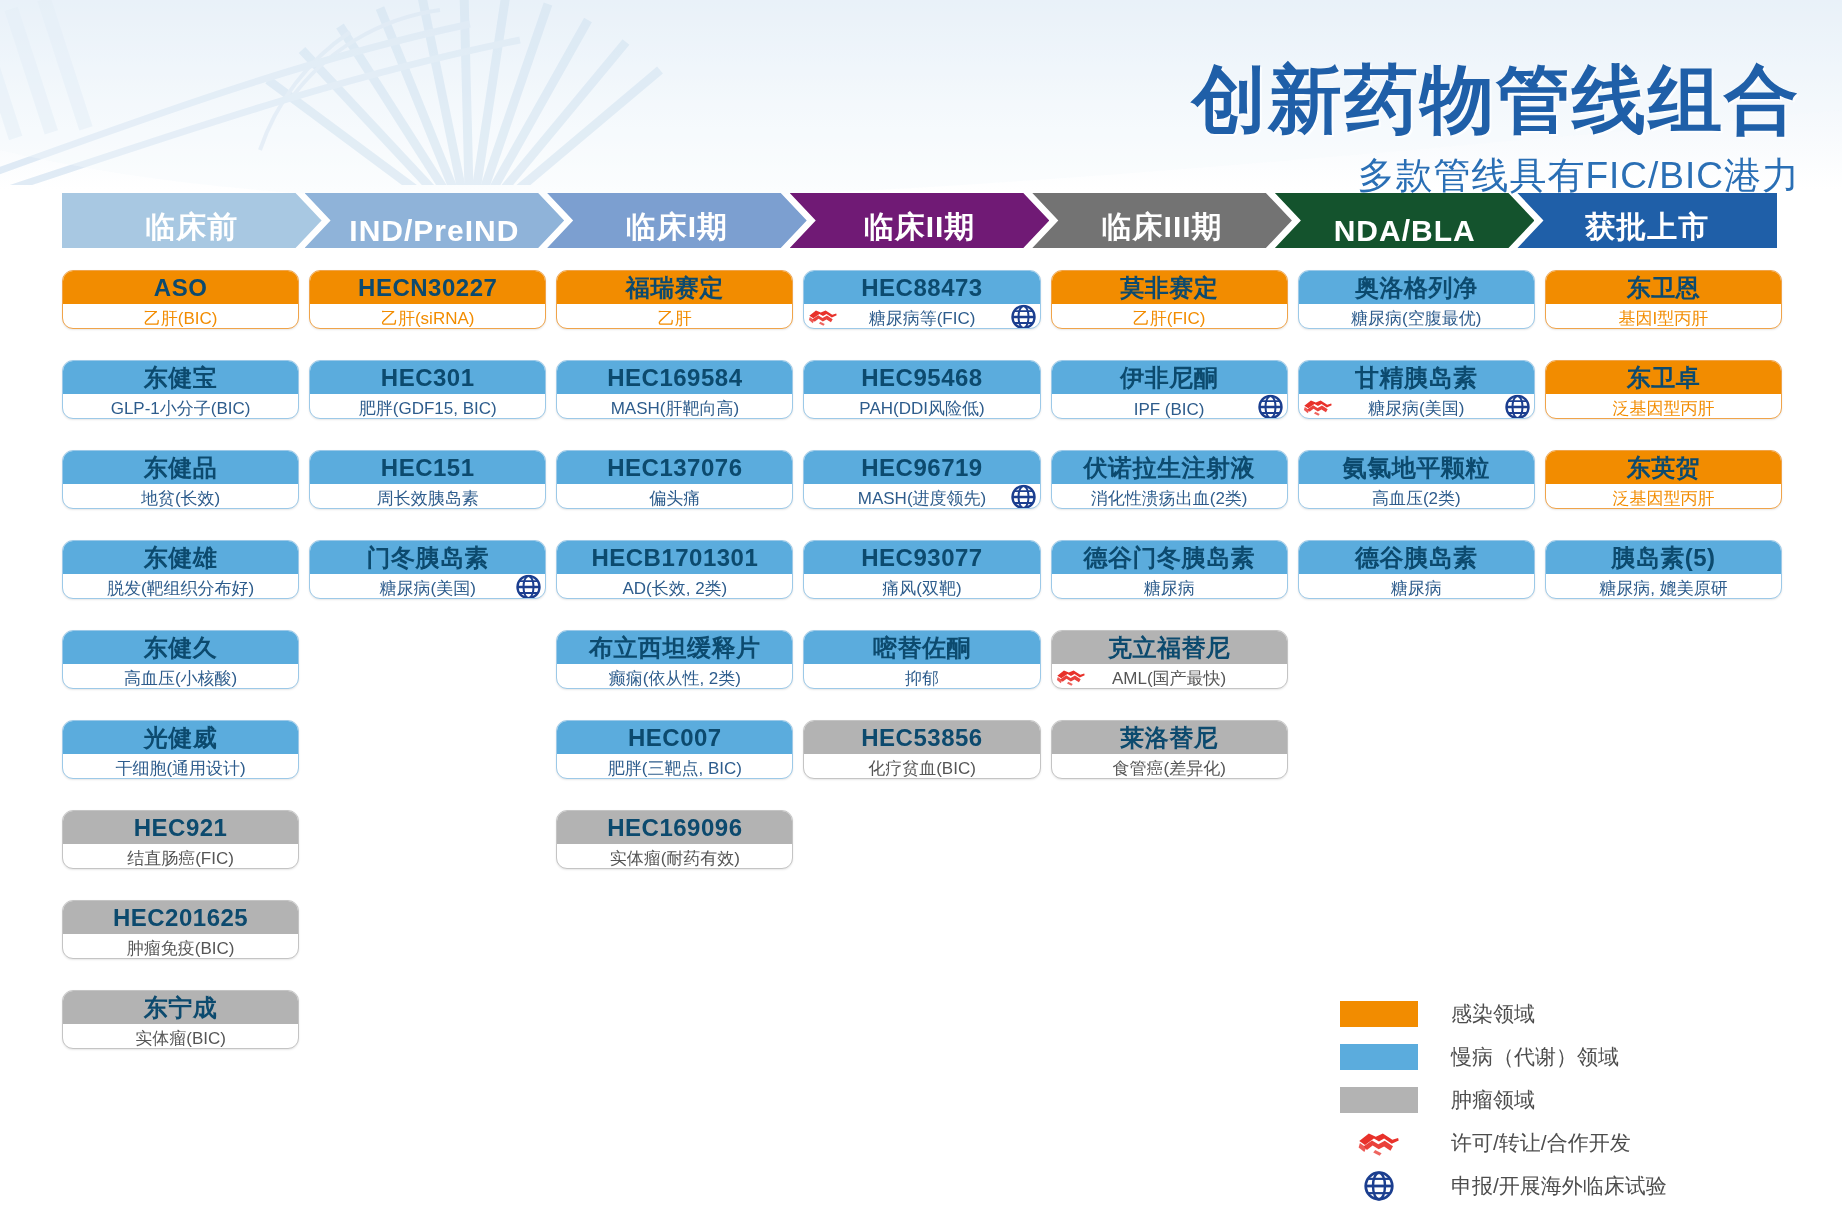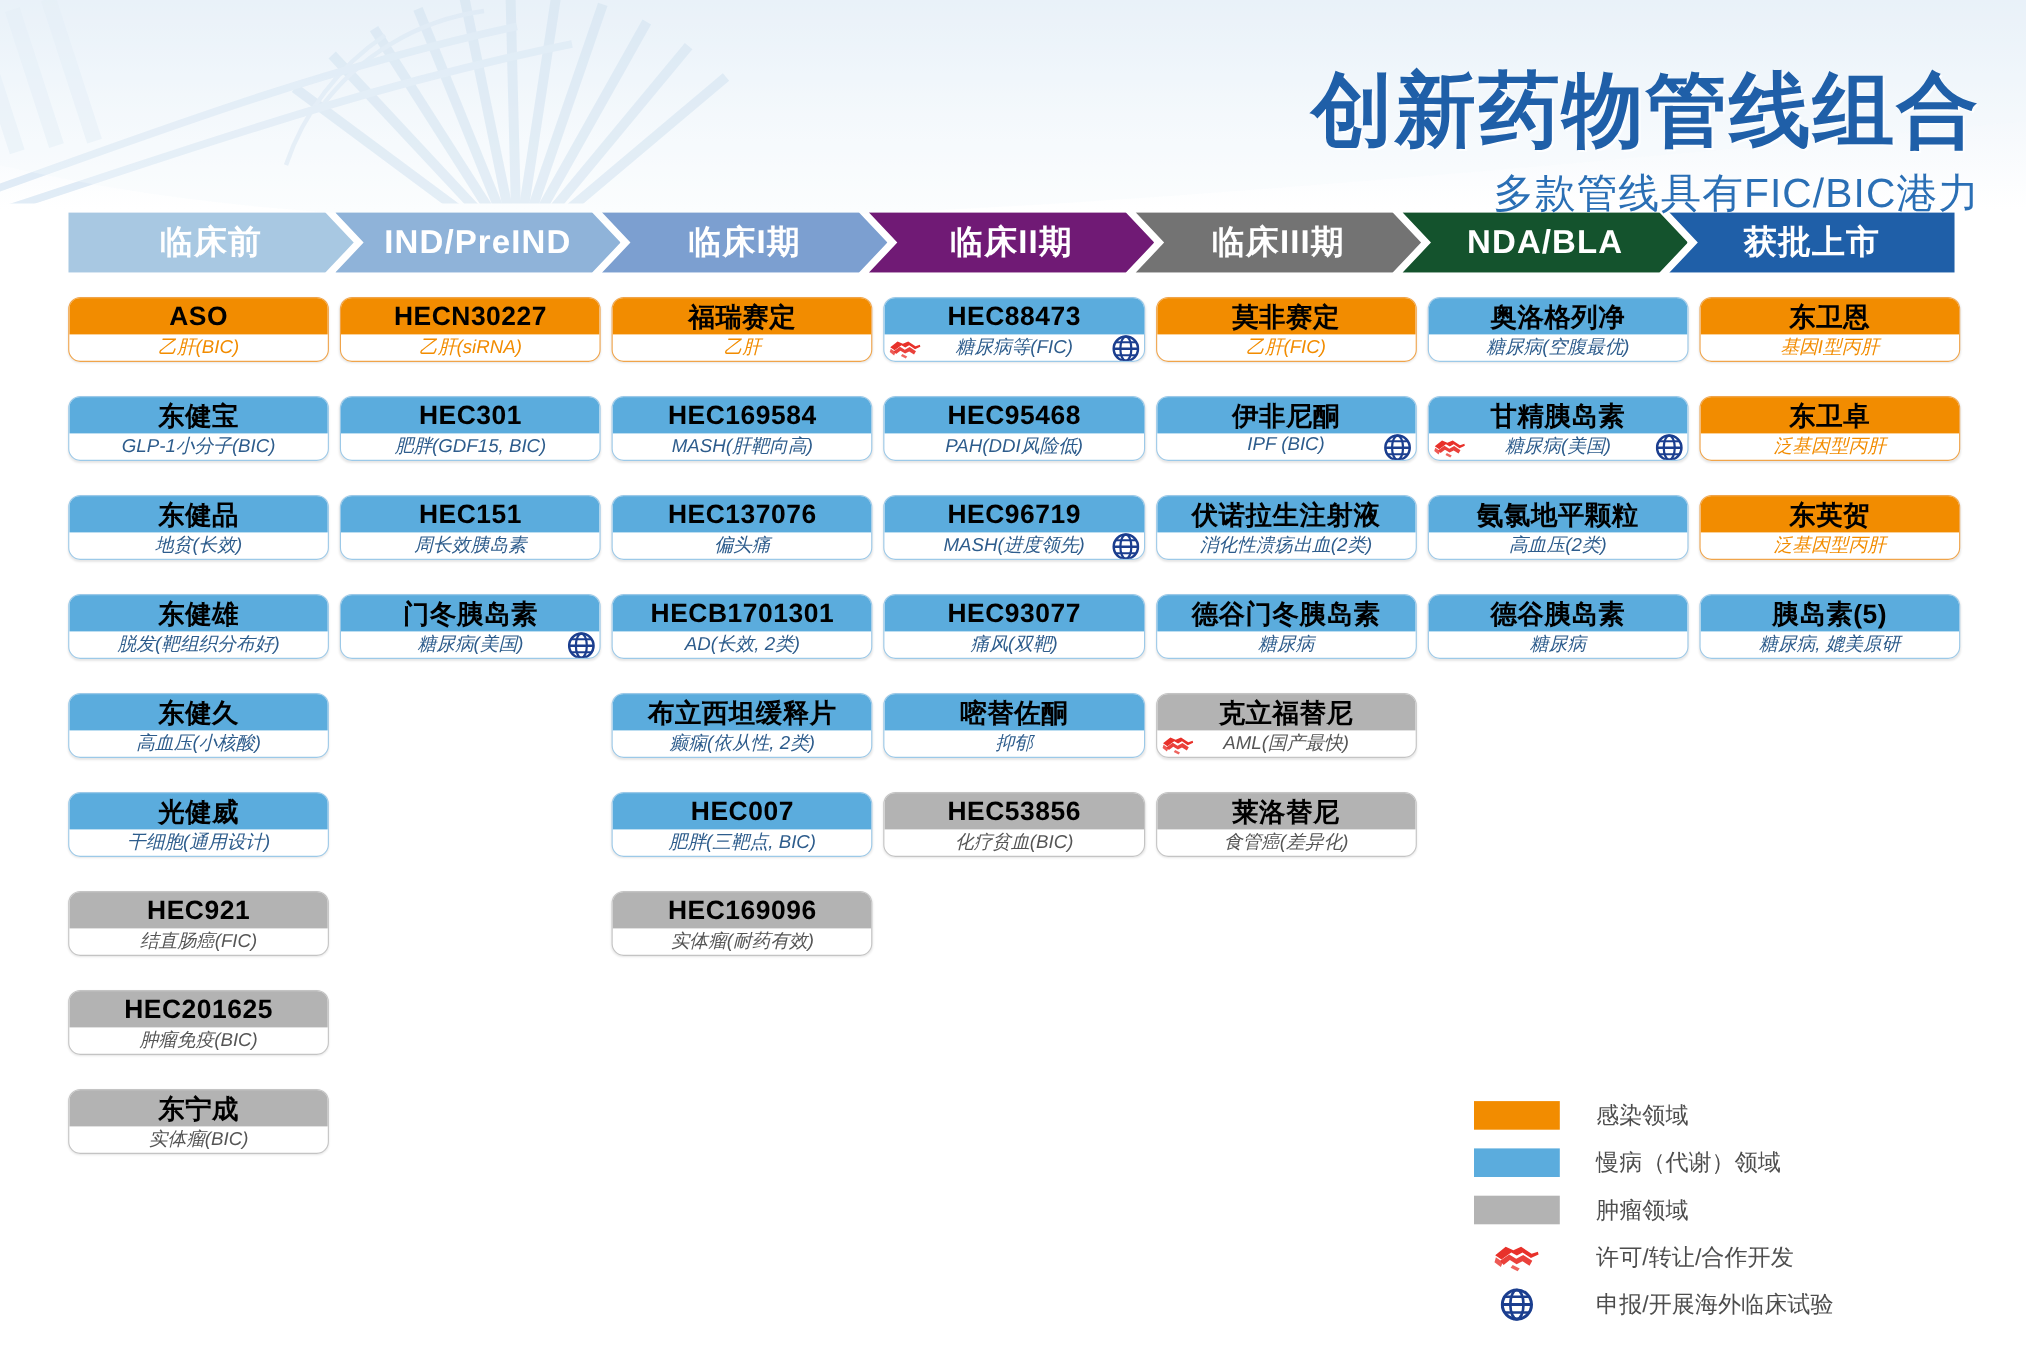"临床前" .stage { align-items: center -> flex-end }
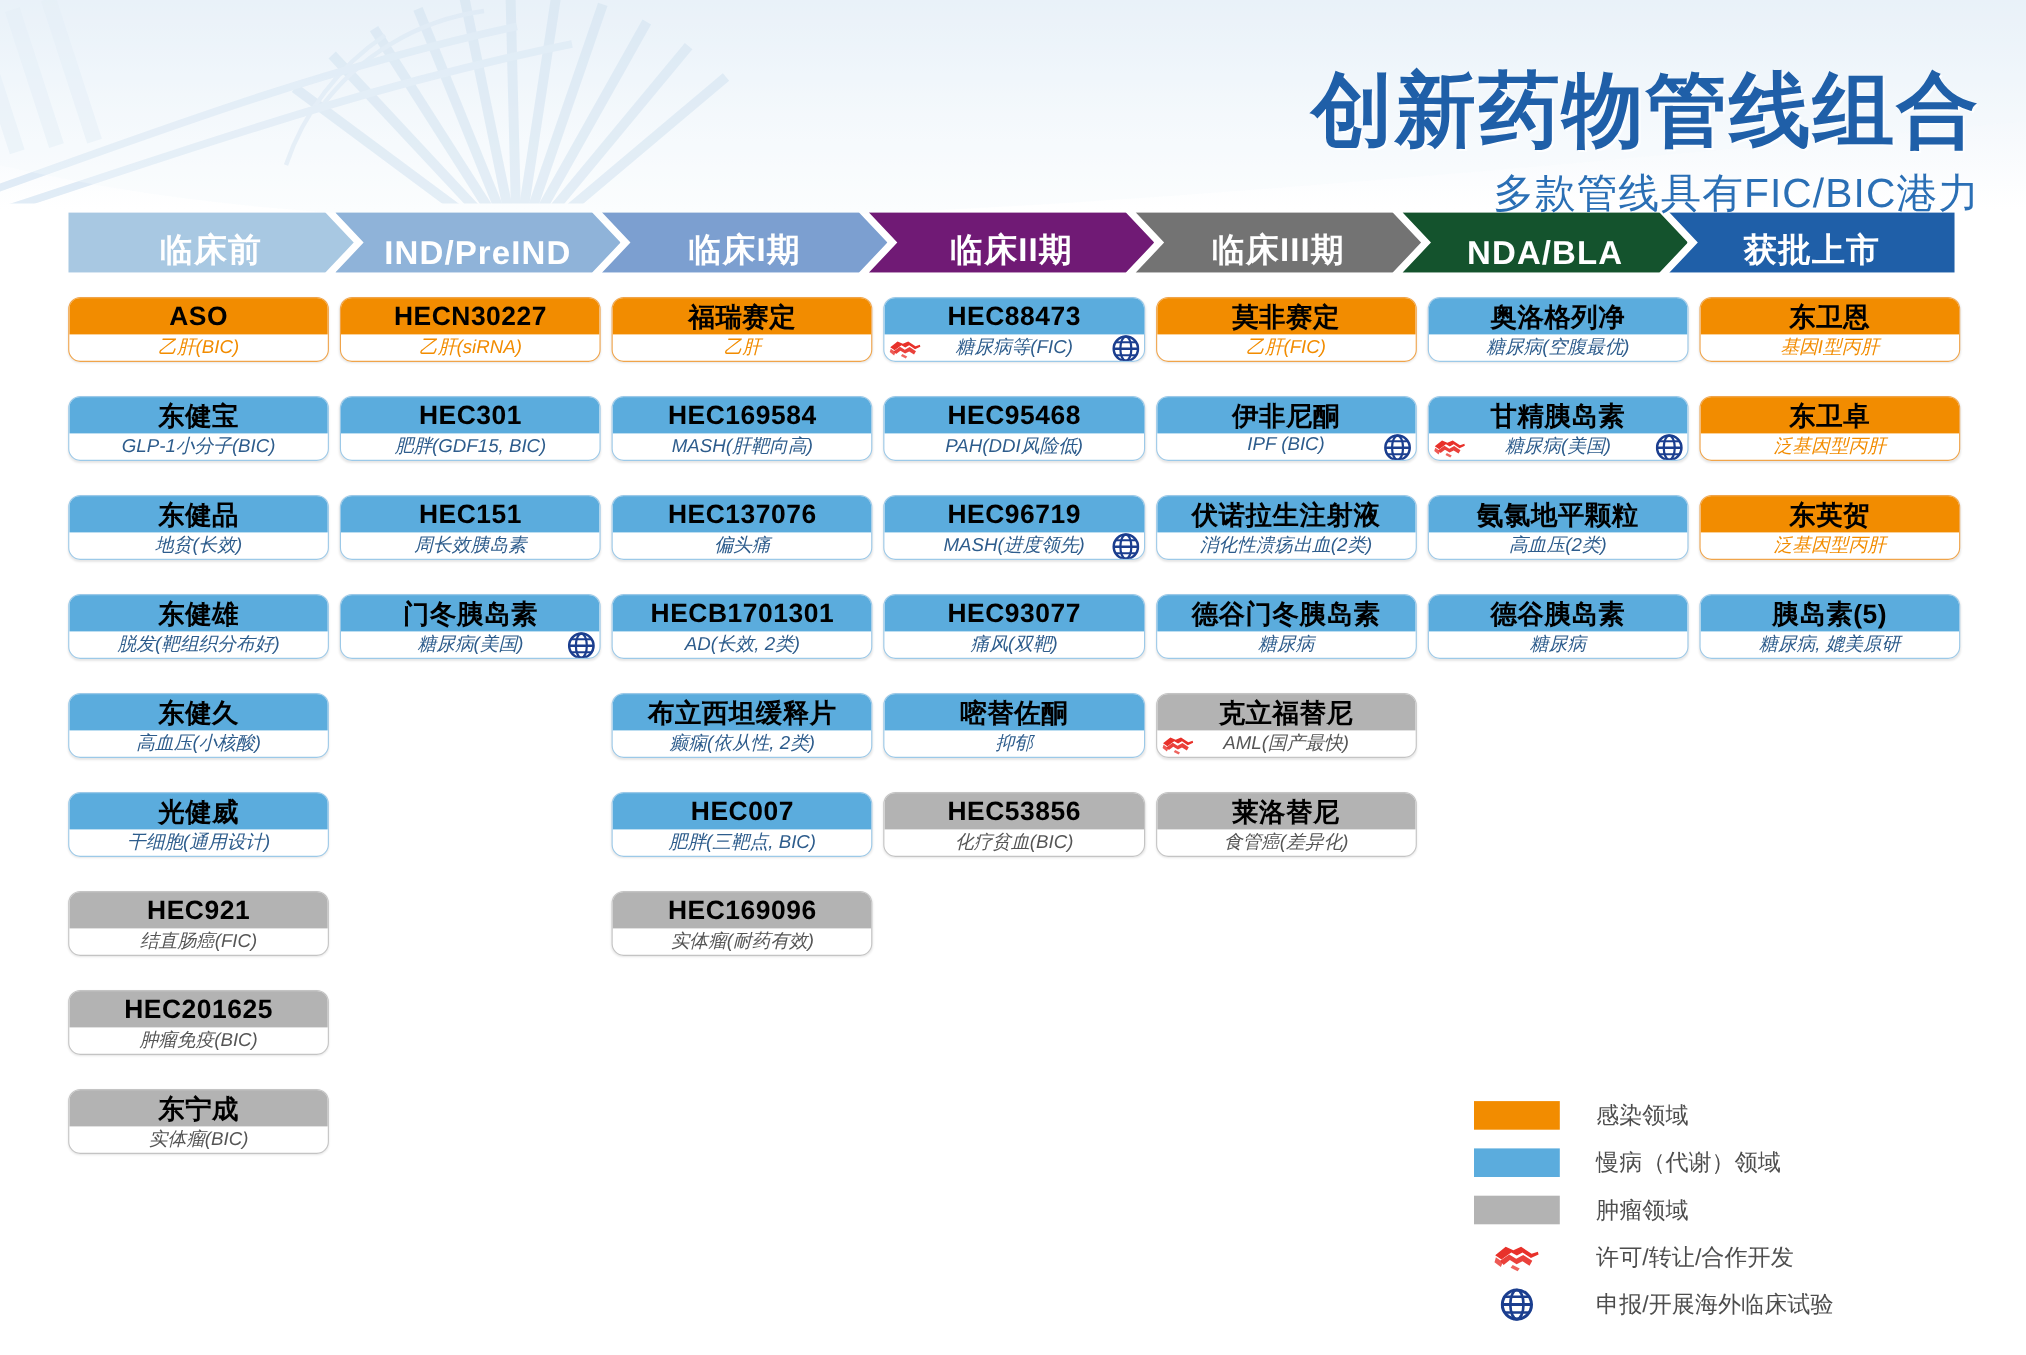"ASO" .card-head { color: #000000 -> #0c4a6e }
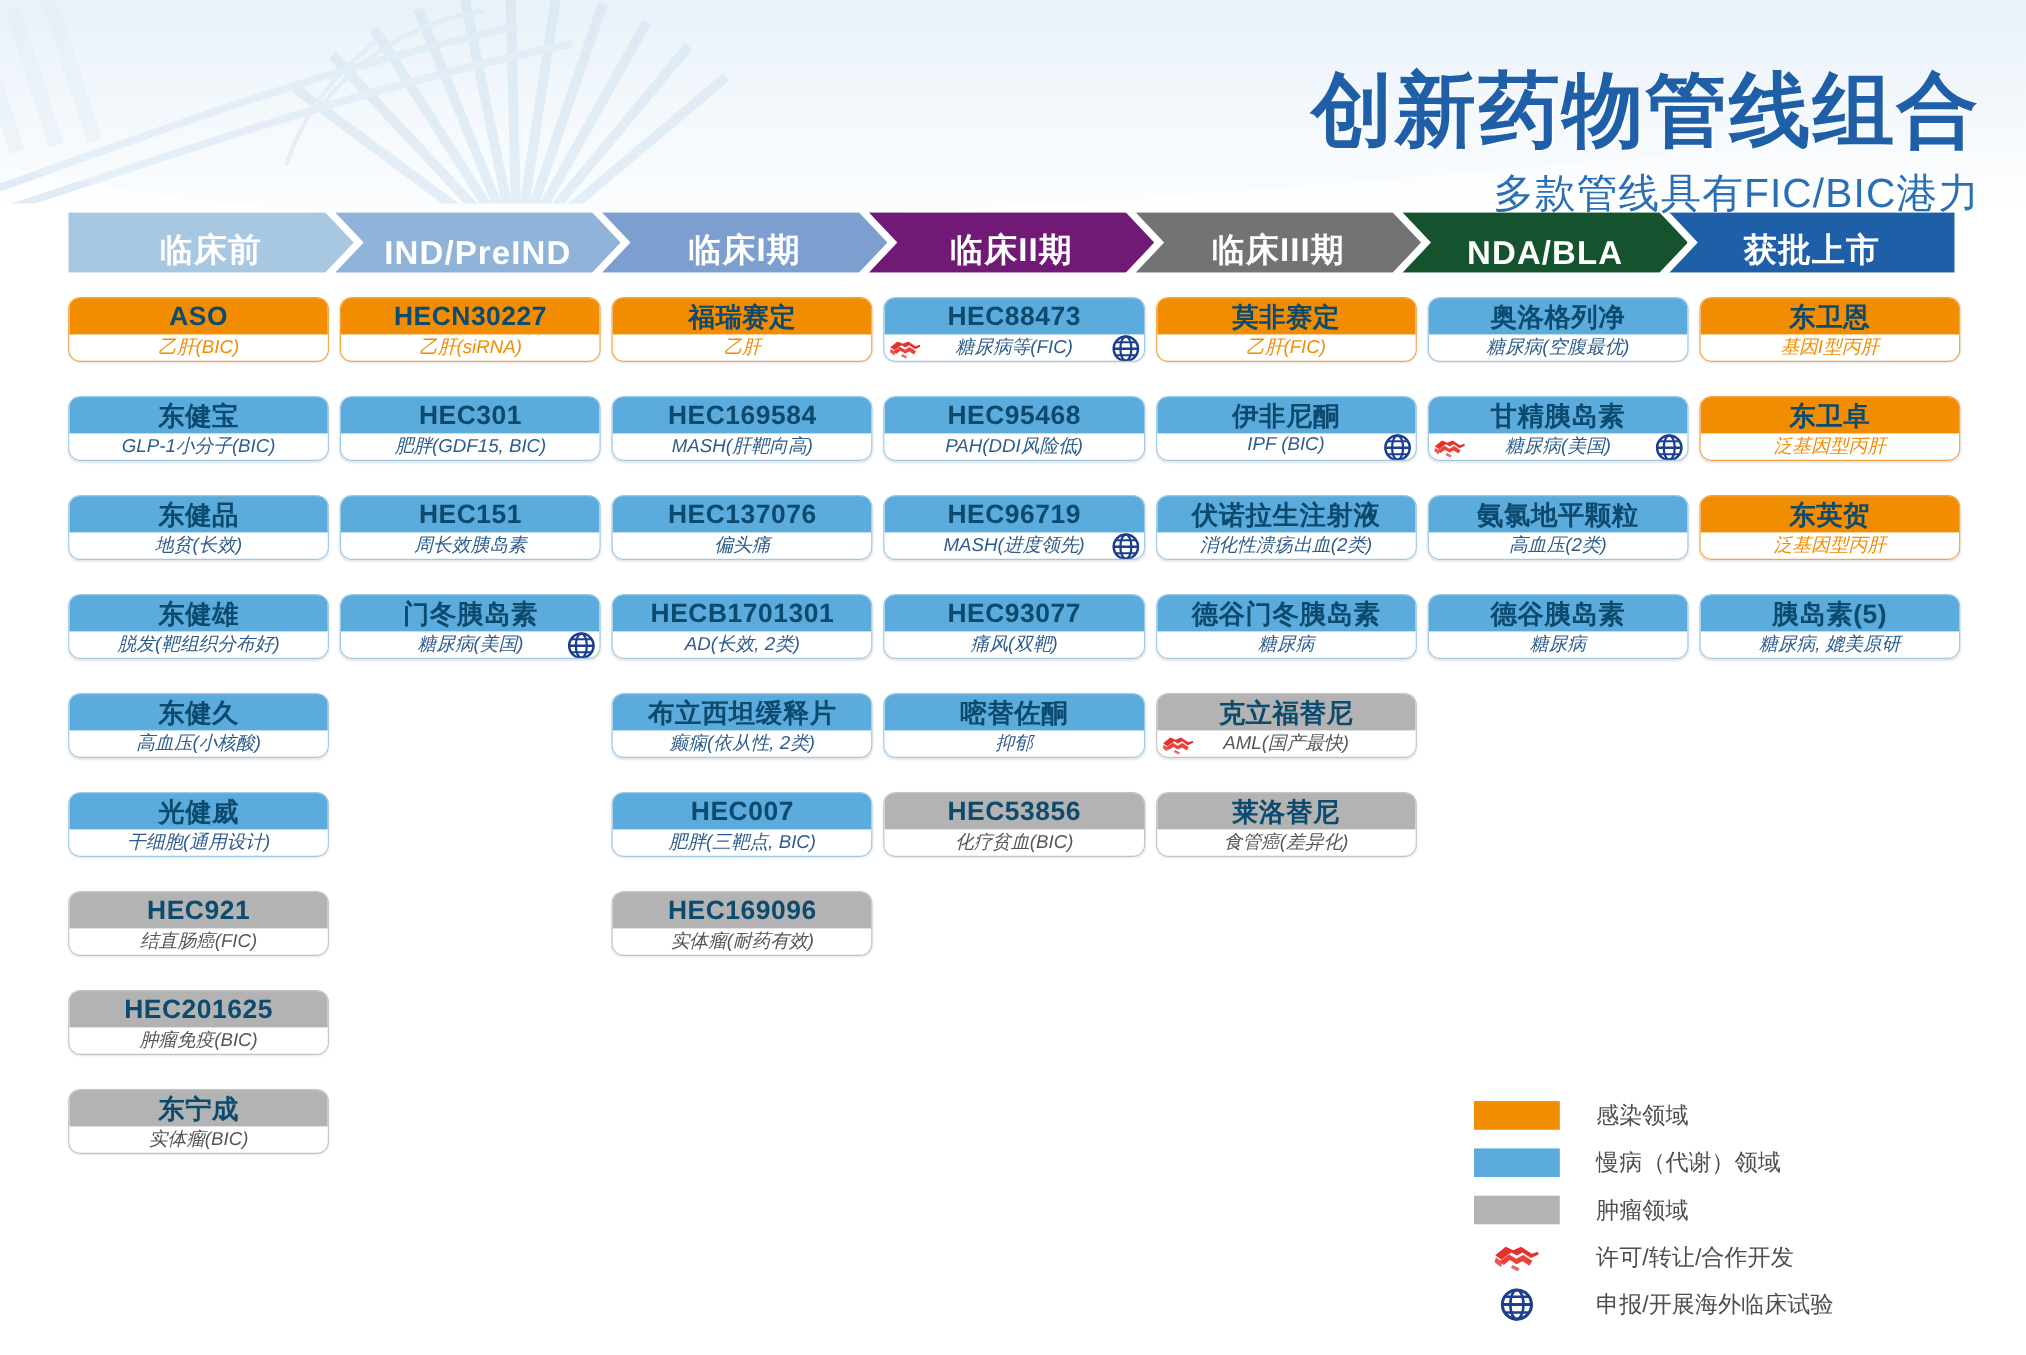"乙肝(BIC)" .card-body { align-items: flex-start -> flex-end; font-style: italic -> none }
